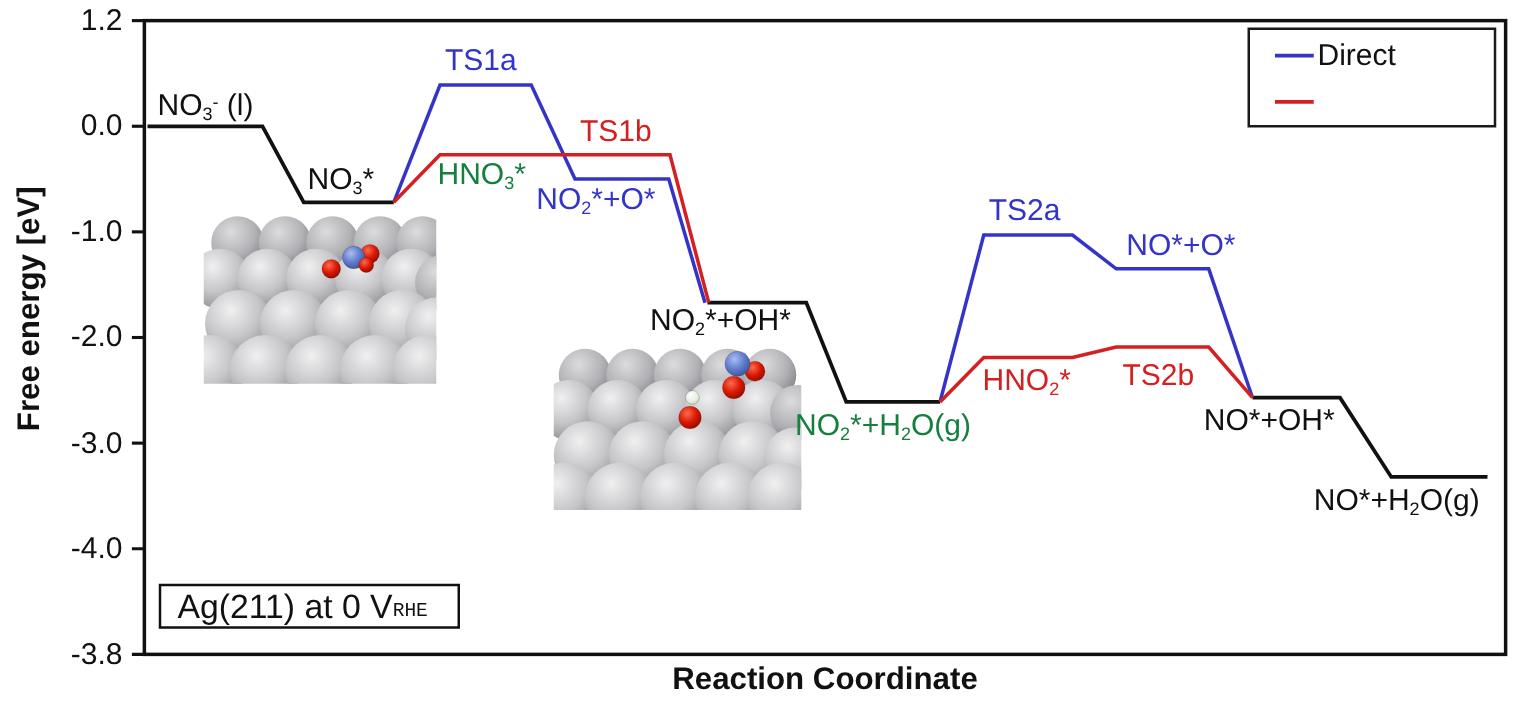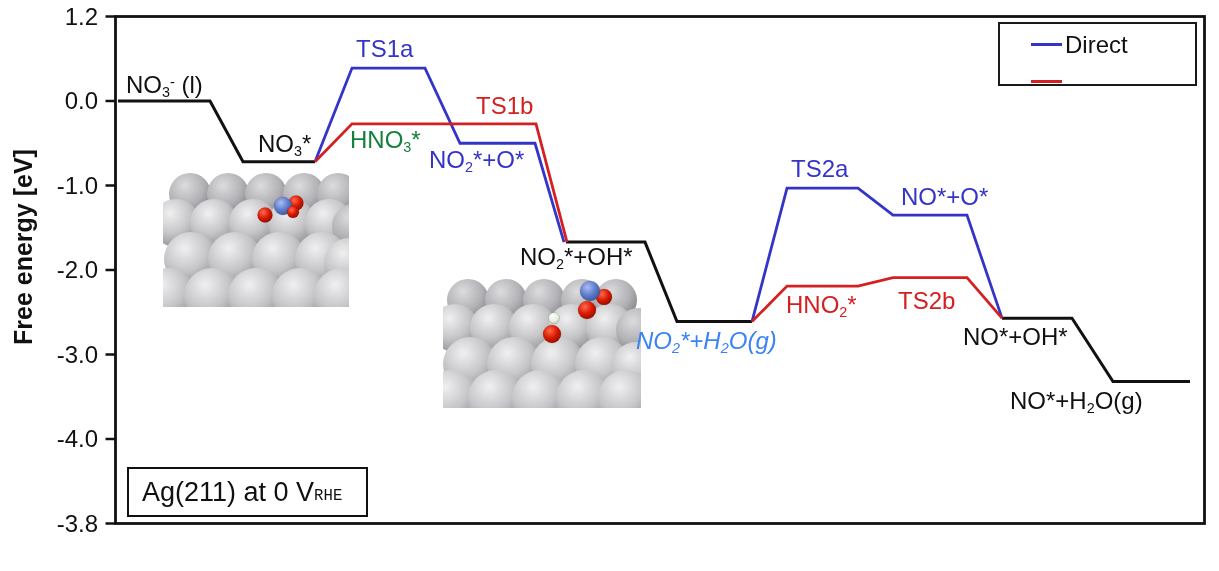"Direct" .legend { height: 64px -> 80px; padding: 2px 0 0 31px -> 2px 0 0 20px }
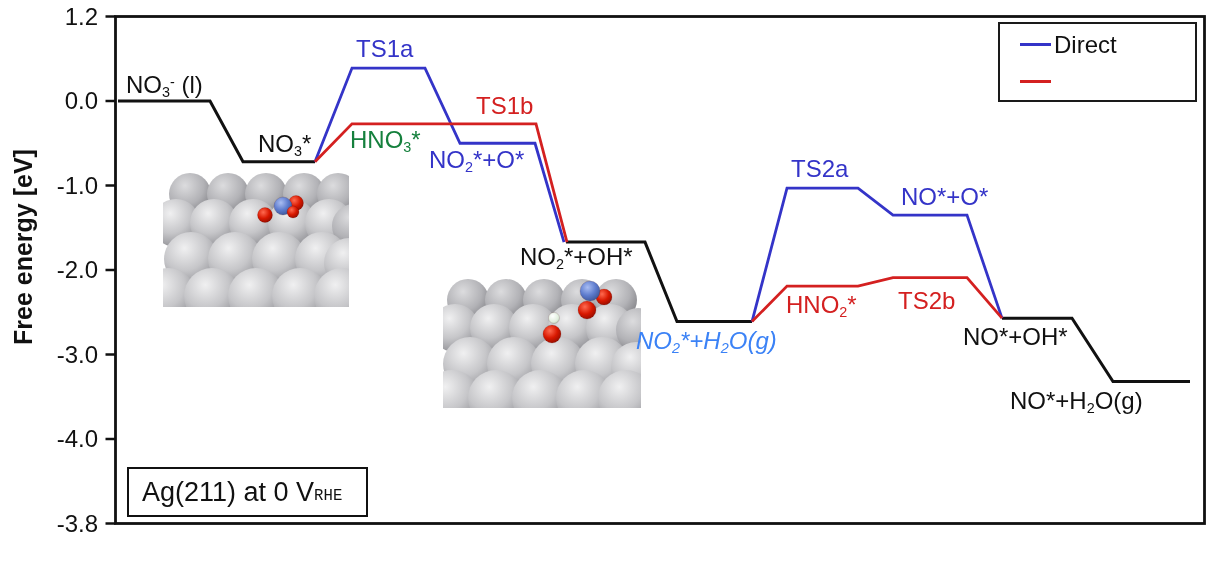"TS1b" div.state-label { margin-left: 12px -> none }
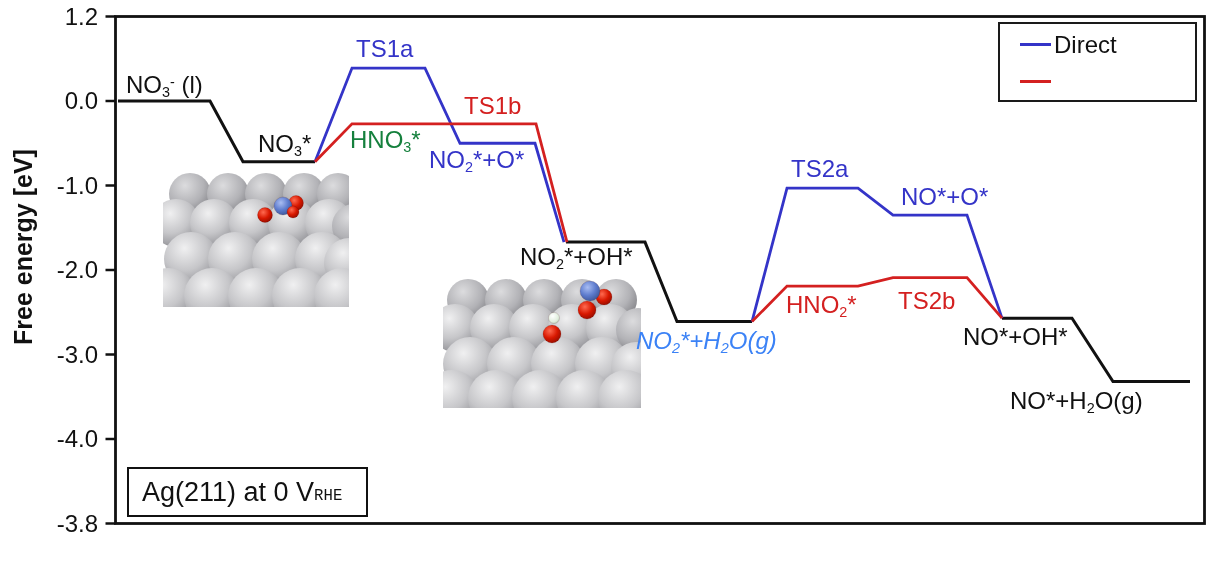"NO3*" div.state-label { left: 258px -> 246px }
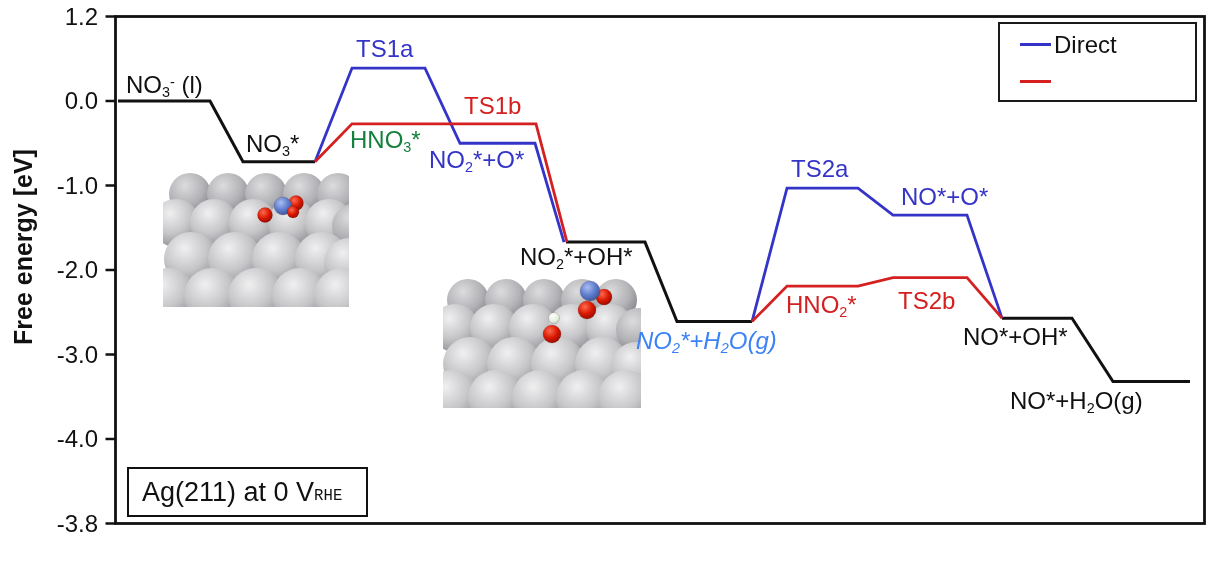"NO2*+H2O(g)" div.state-label { color: #3b82f6 -> #15803d; font-style: italic -> none }
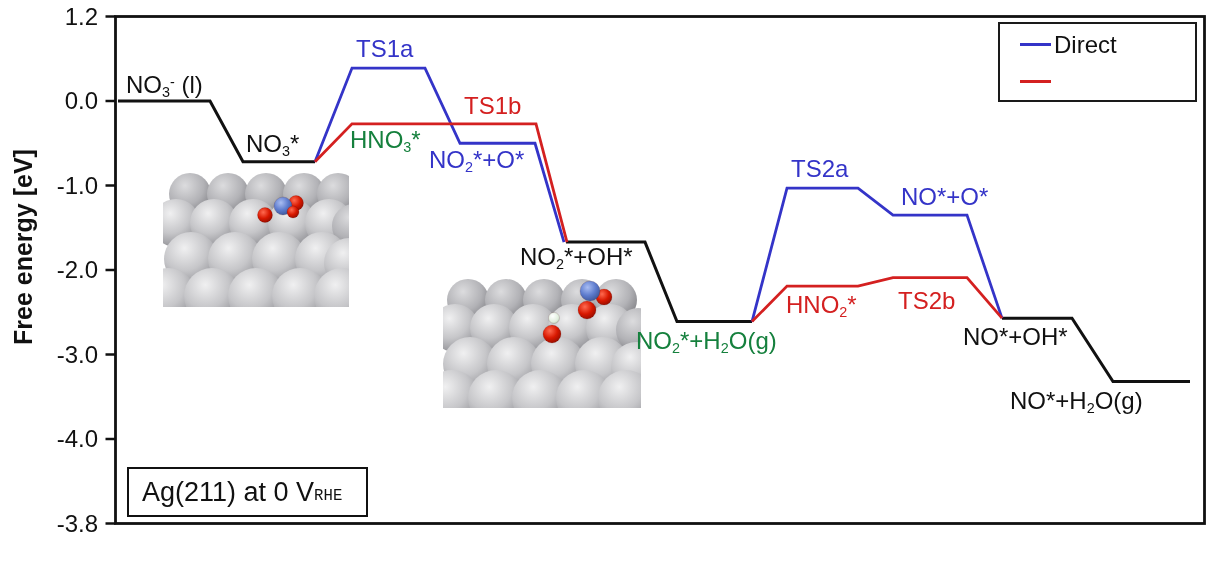"NO*+H2O(g)" div.state-label { left: 1010px -> 1051px }
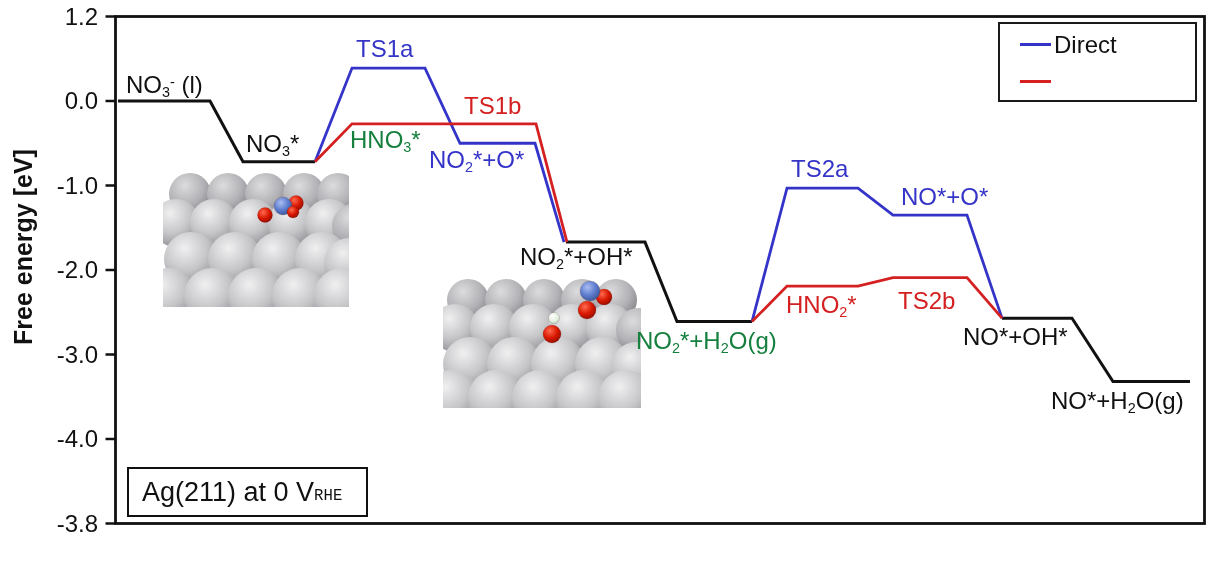"Ag(211) at 0 V" .anno { height: 50px -> 36px }
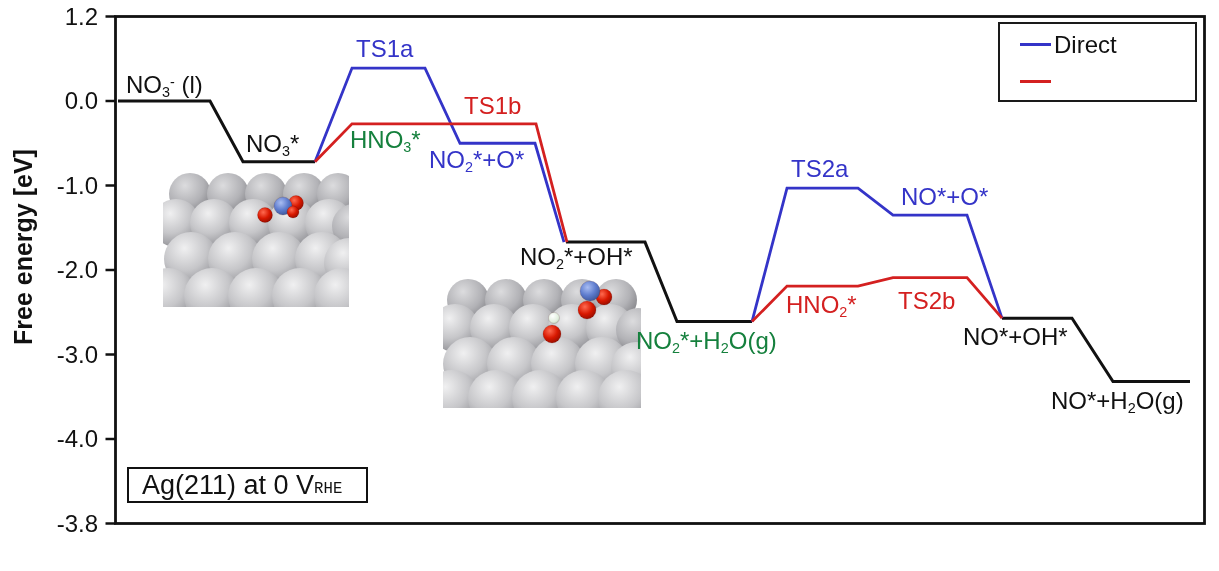"Reaction Coordinate" div.xlabel { html: none -> <div>Reaction Coordinate</div> }
